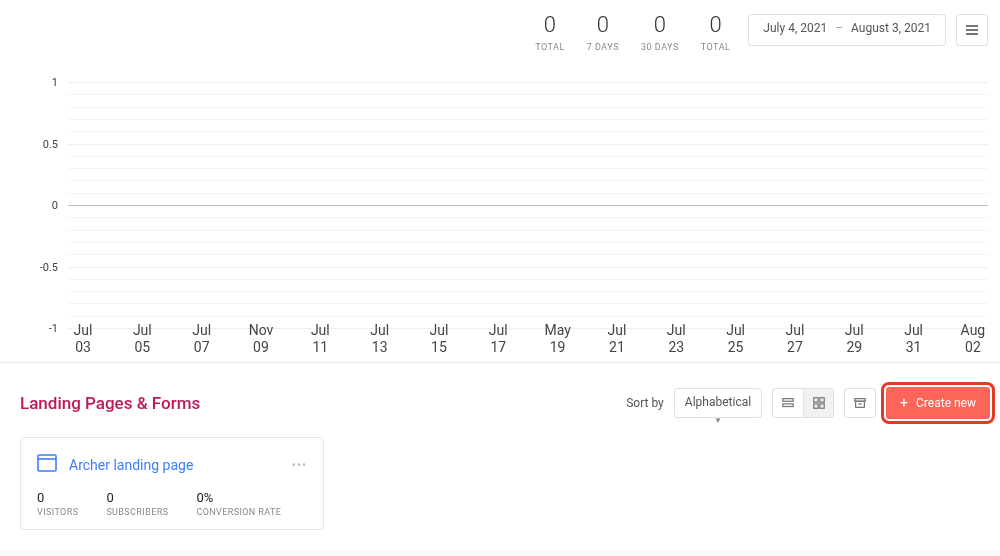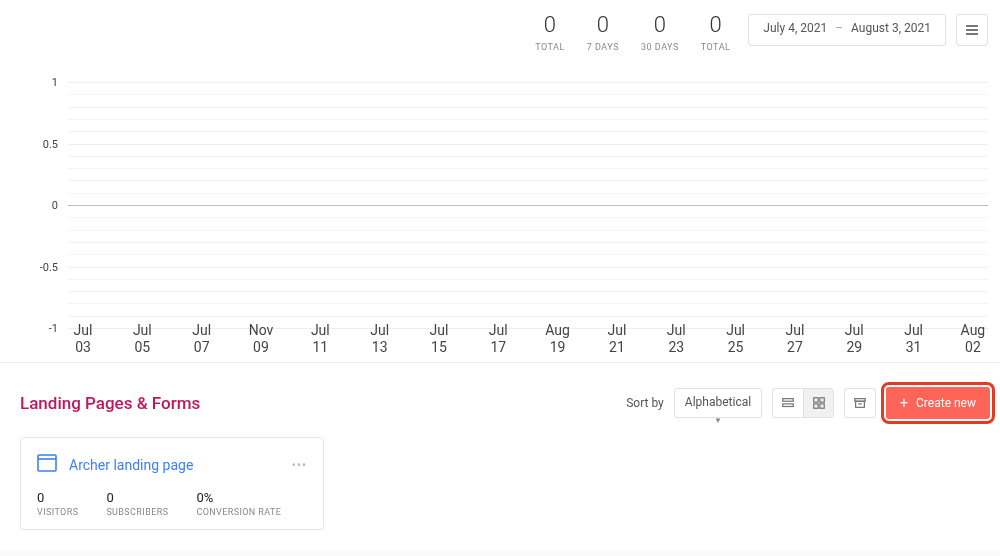"Aug 19" span.x-tick { text: Aug -> May }
